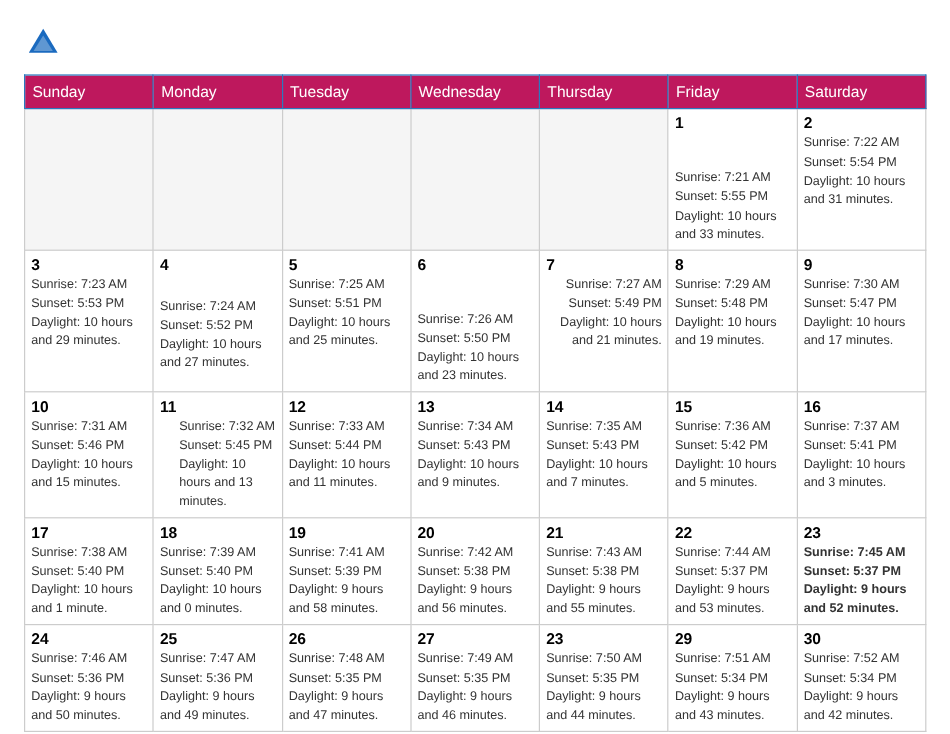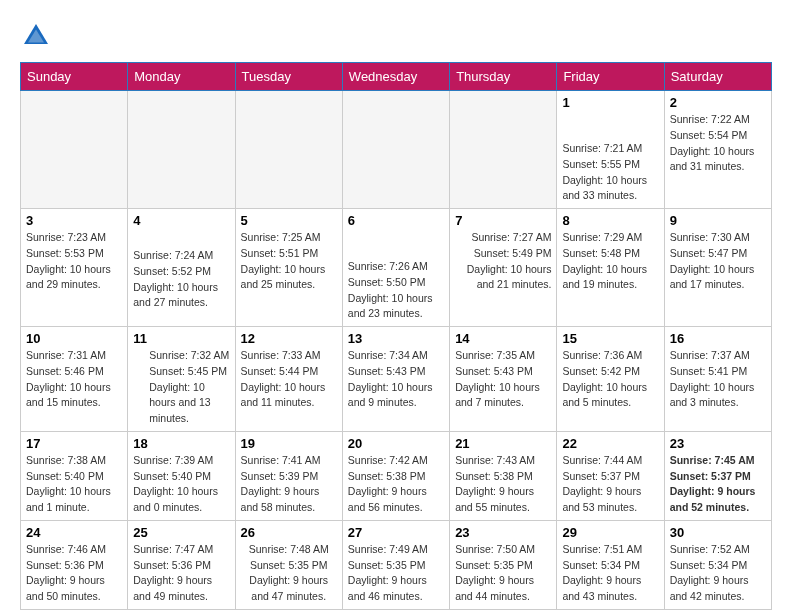"Sunrise: 7:48 AM" div.day-info { text-align: center -> none }
